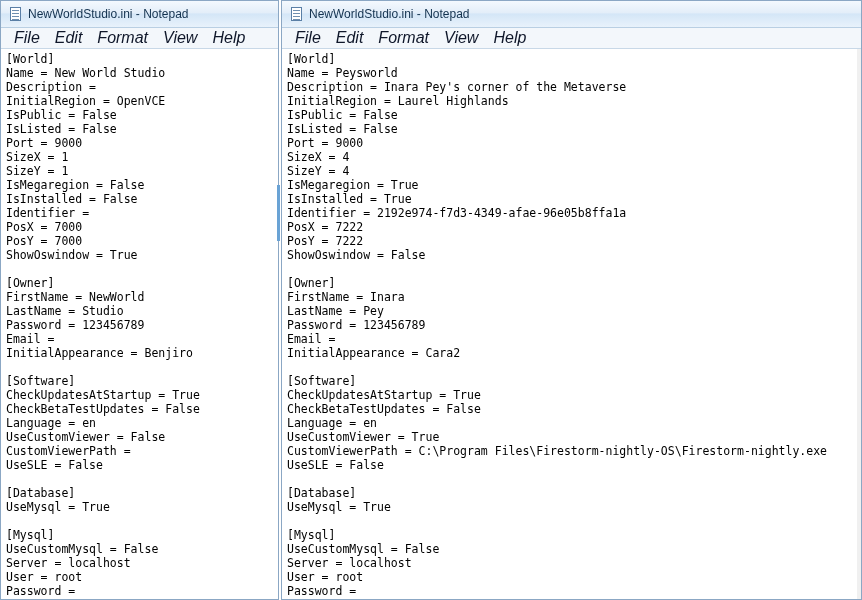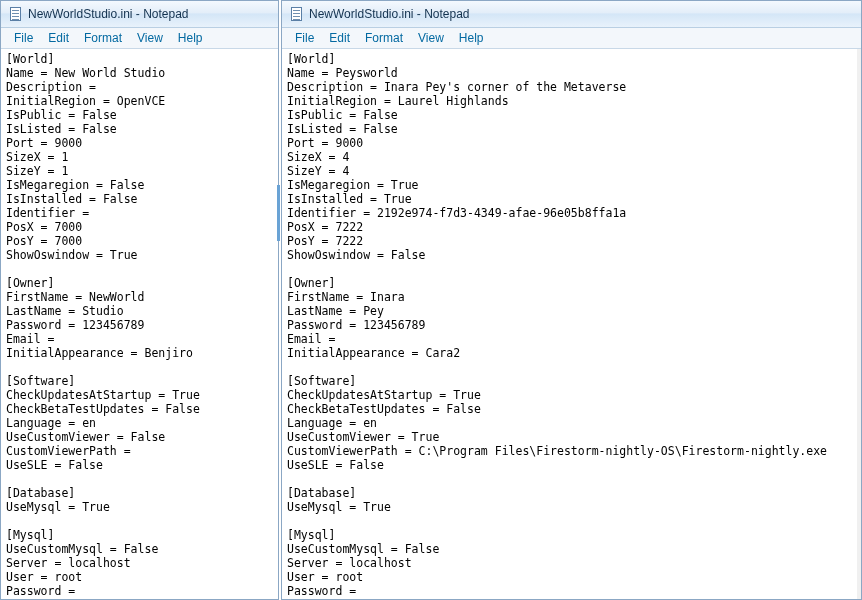"File" .menu-item { color: #0369a1 -> #0f172a; font-size: 12px -> 16px; font-style: none -> italic }
